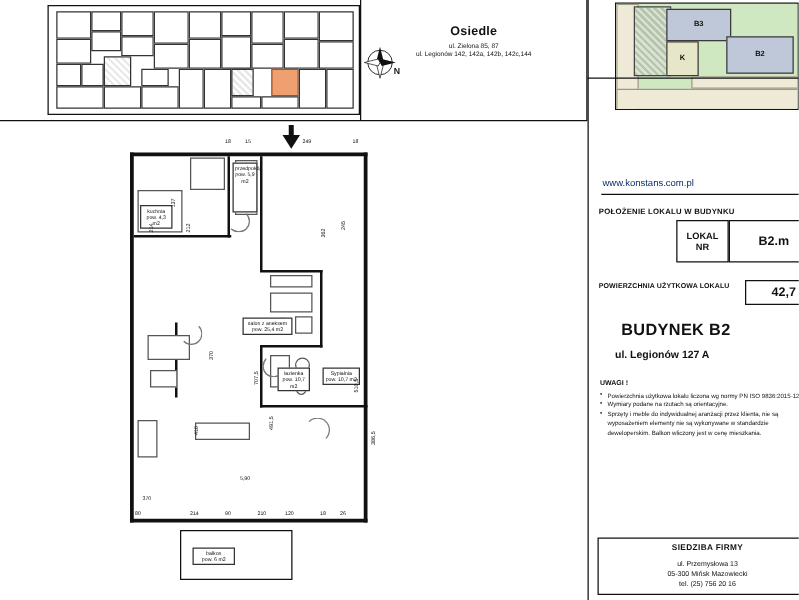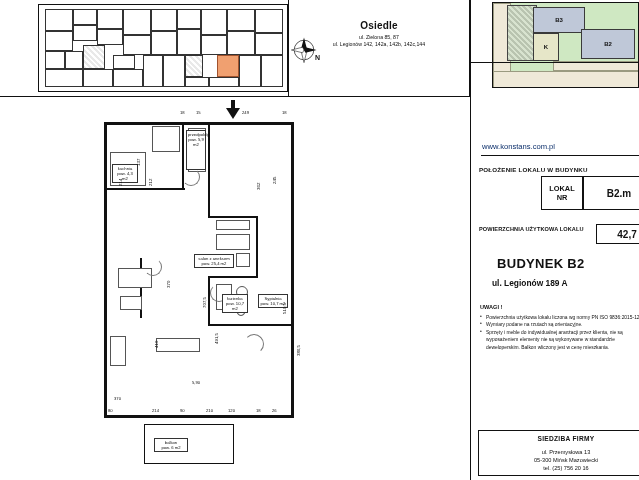"ul. Legionów 189 A" div { text: 189 -> 127 }
